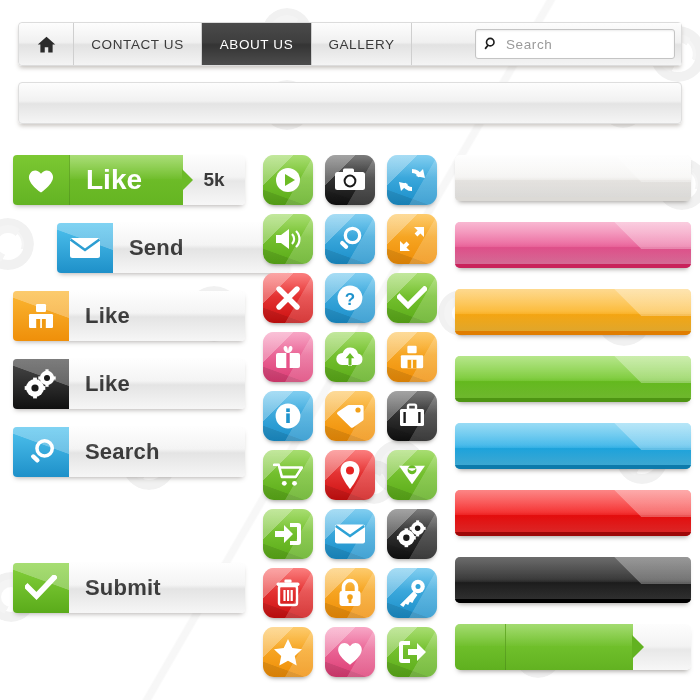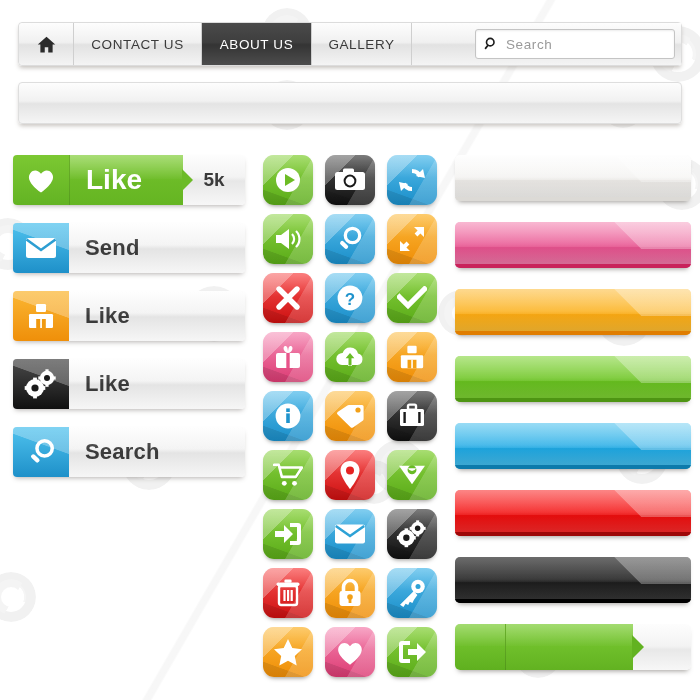"Send" div.lbtn { margin-left: none -> 44px }
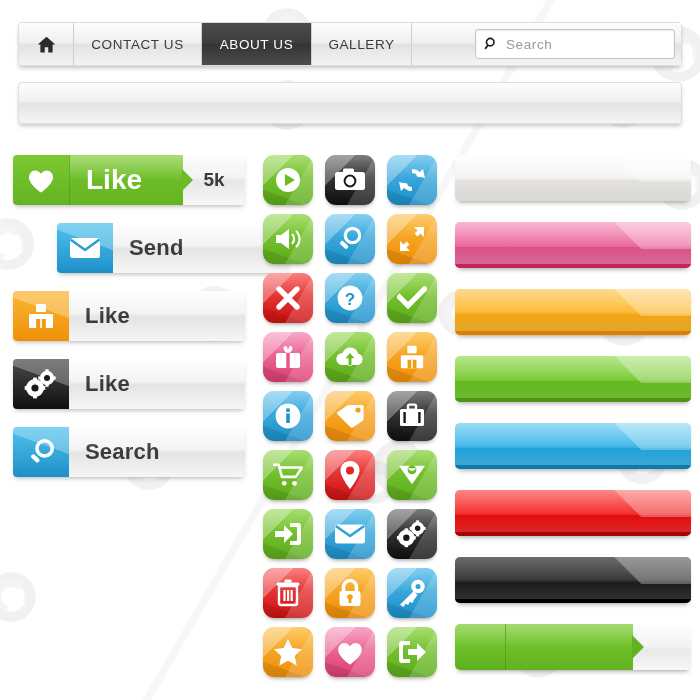"Submit" div.lbtn { html: none -> <div> <div> <svg> <path></path> </svg> </div> <div> <span>Submit</span> <div></div> </div> </div> }
